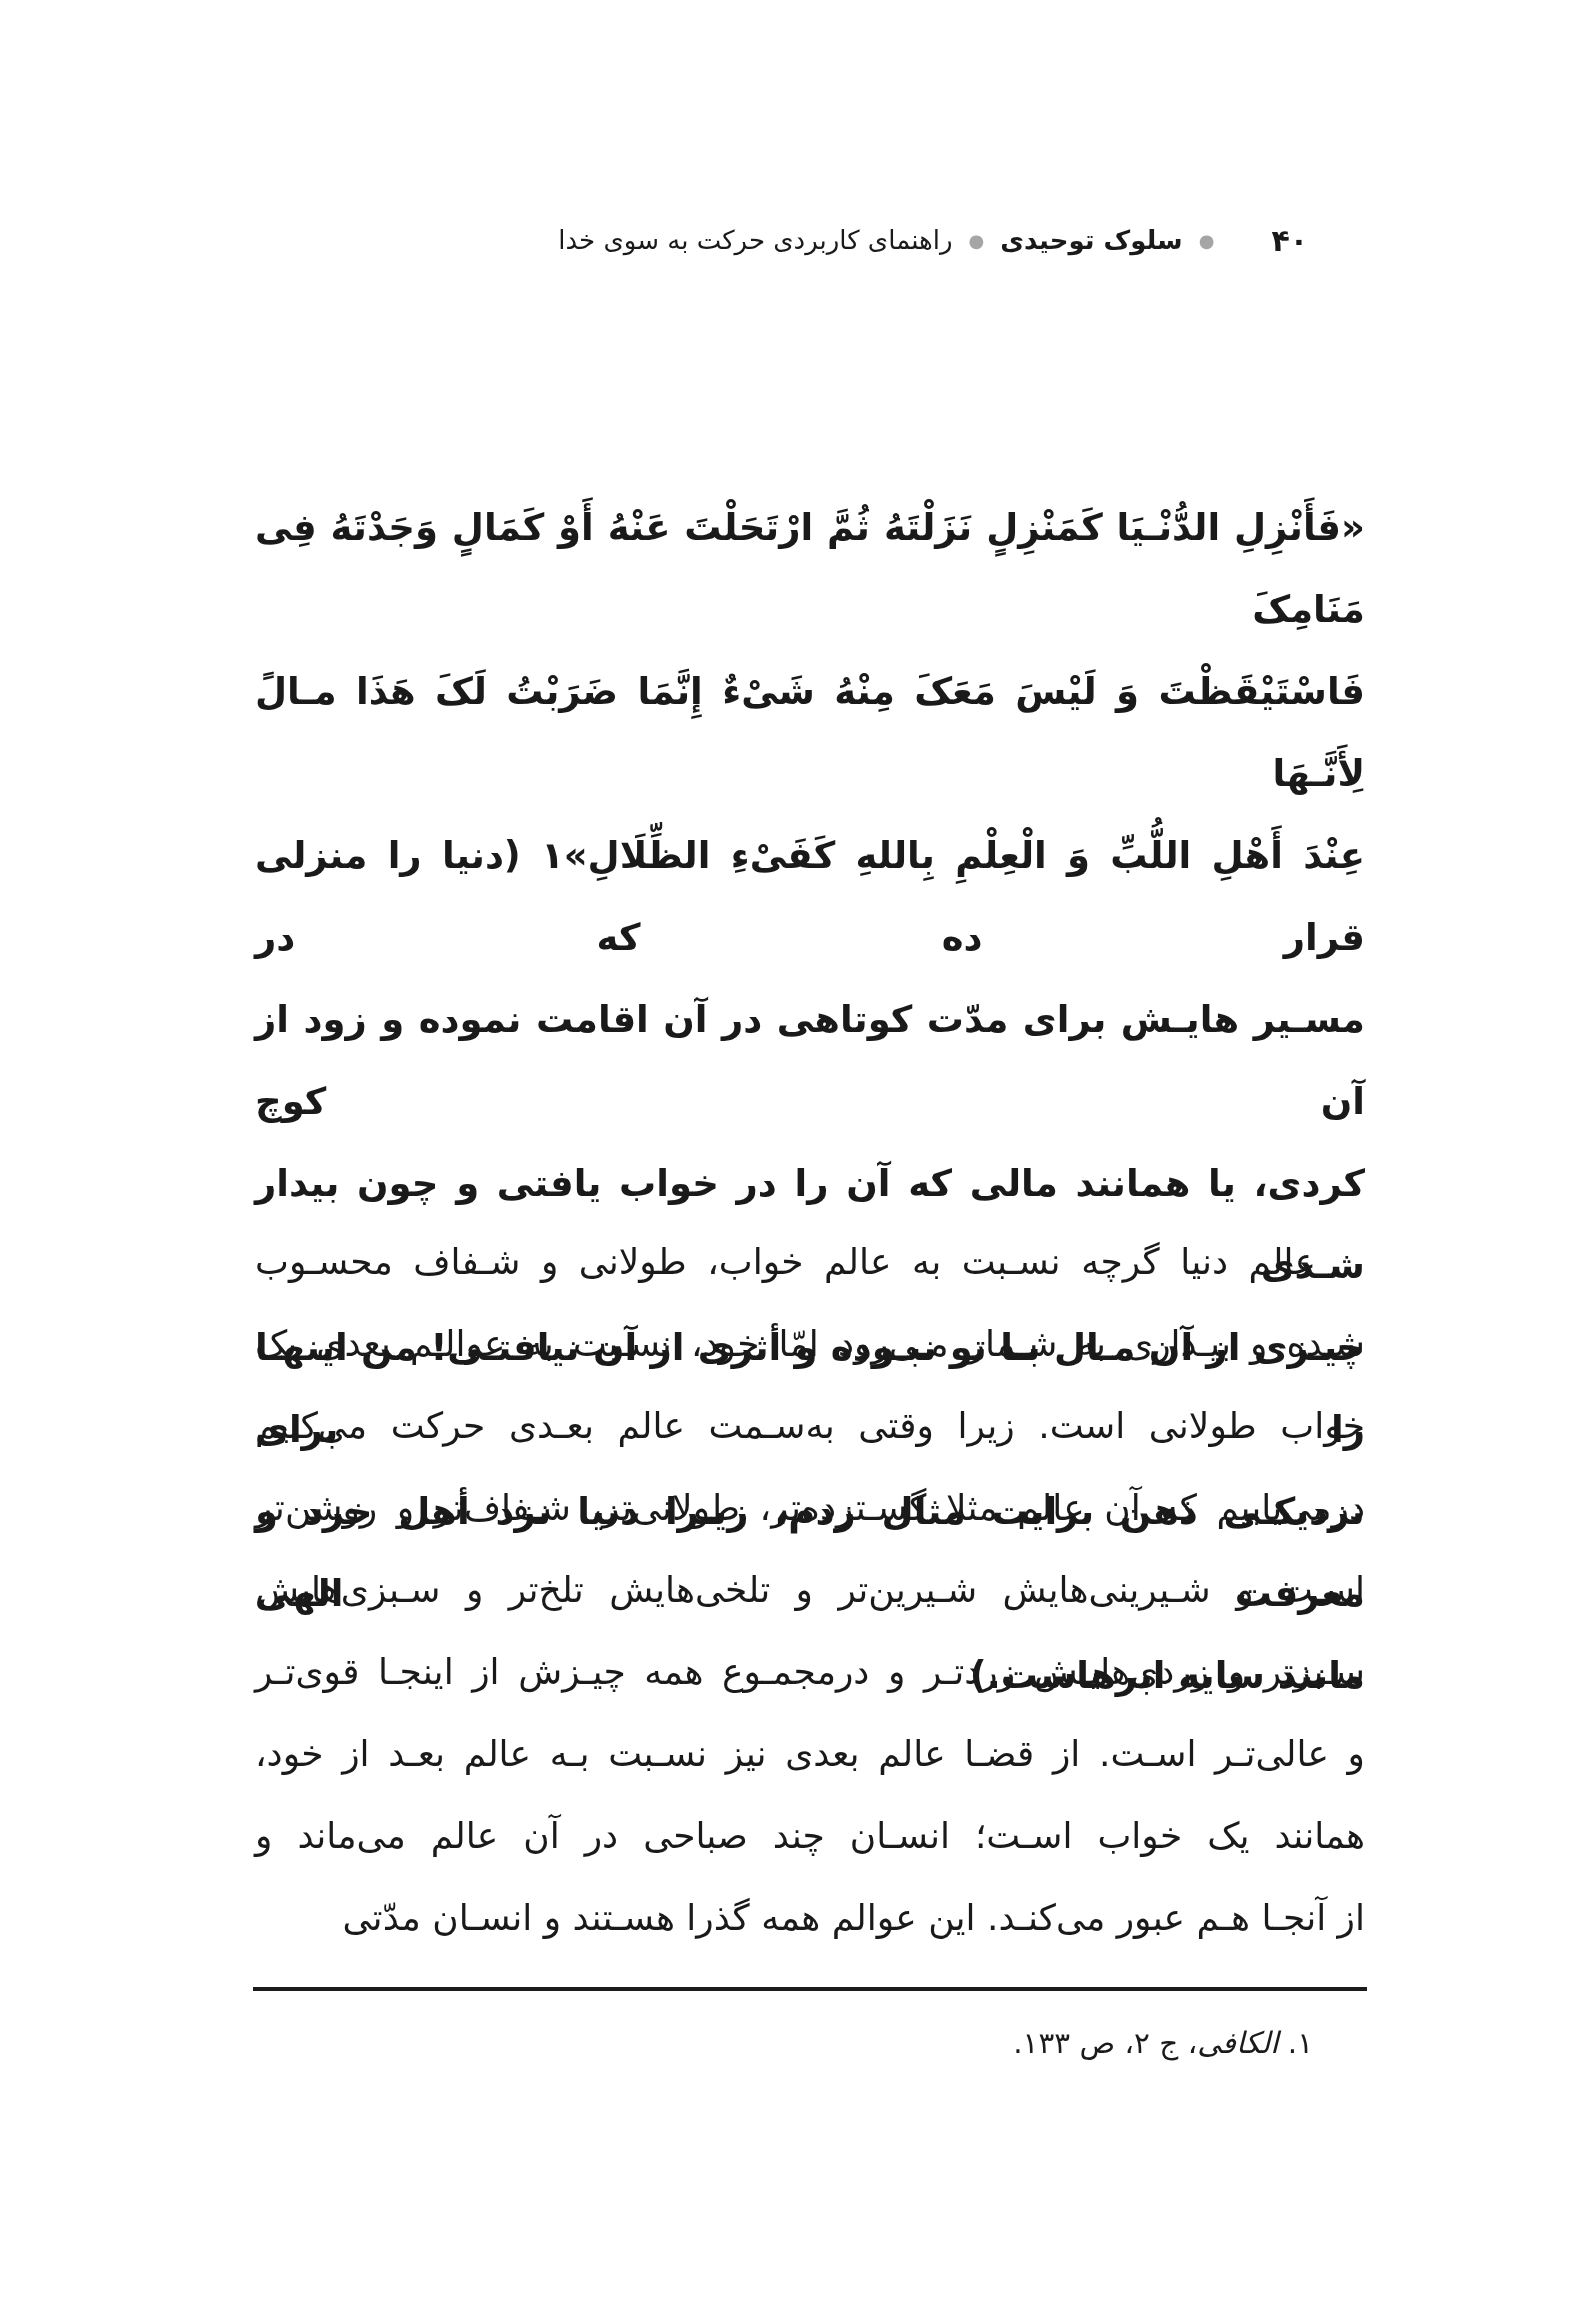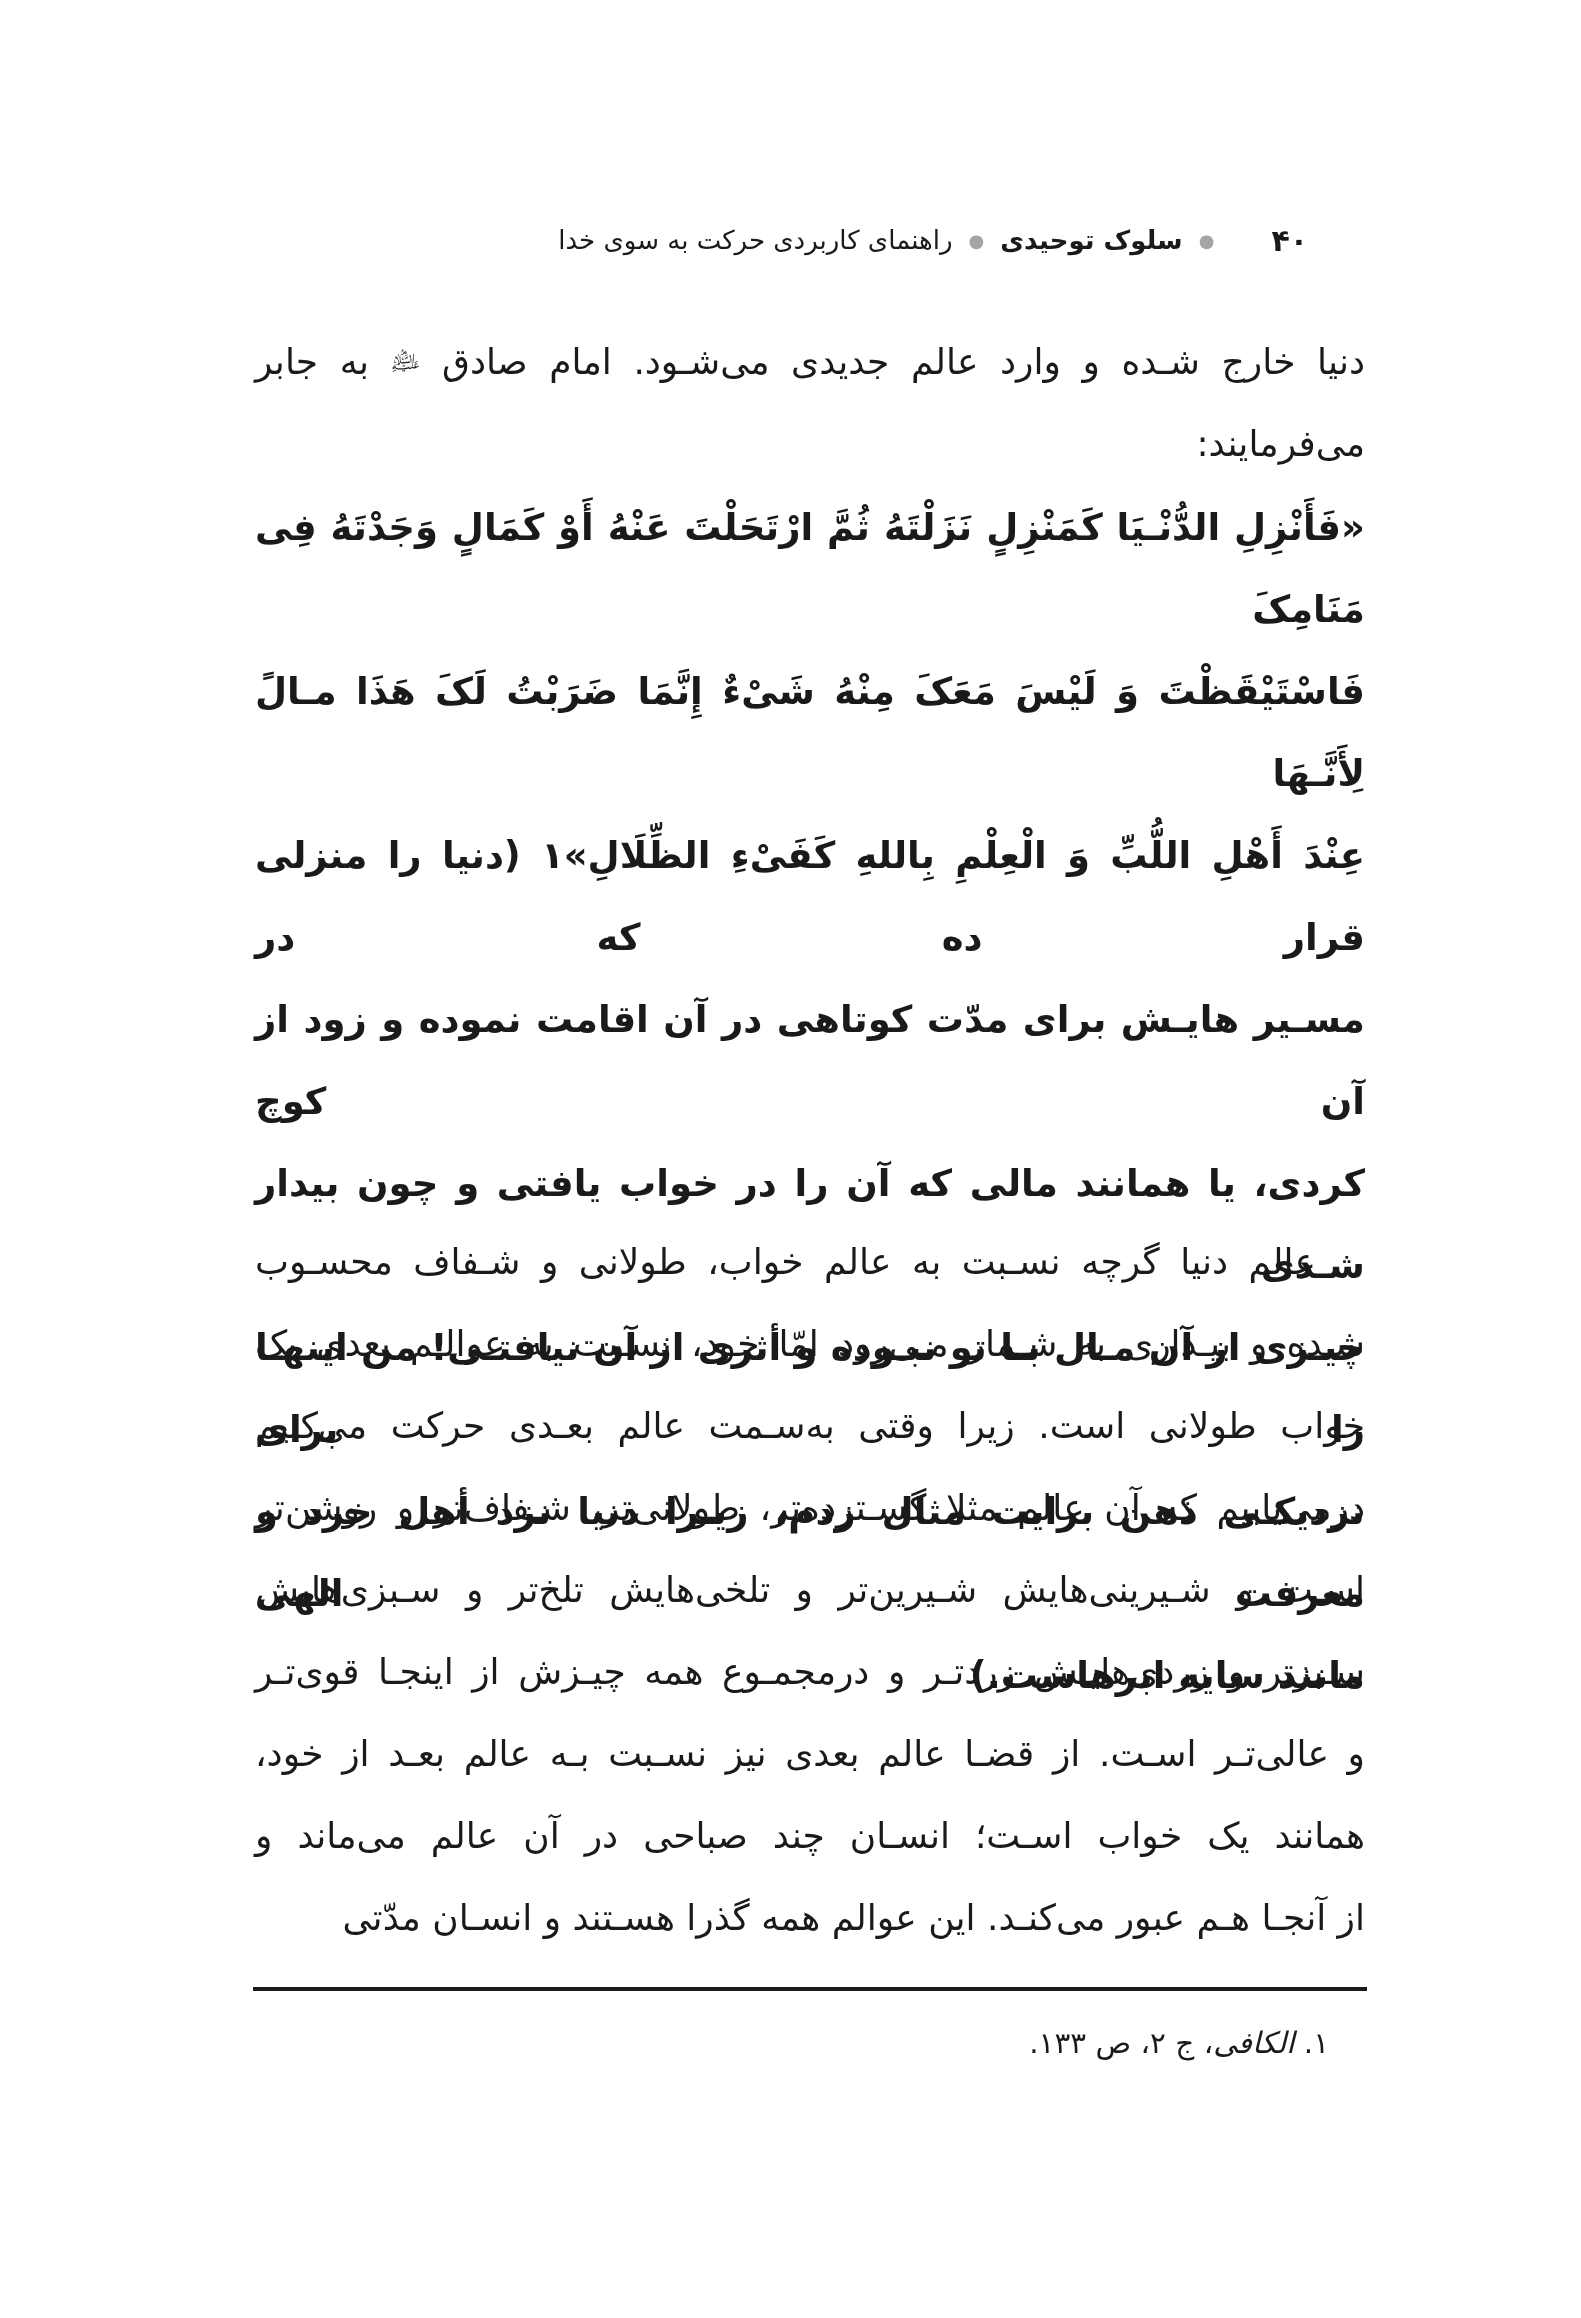"دنیا خارج شـده و وارد" div.para { html: <div> <div><span>دنیا خارج شـده و وارد عالم جدیدی می‌شـود. امام صادق</span> <span>﵇</span> <span>به جابر</span></div> <div>می‌فرمایند:</div> </div> -> none }
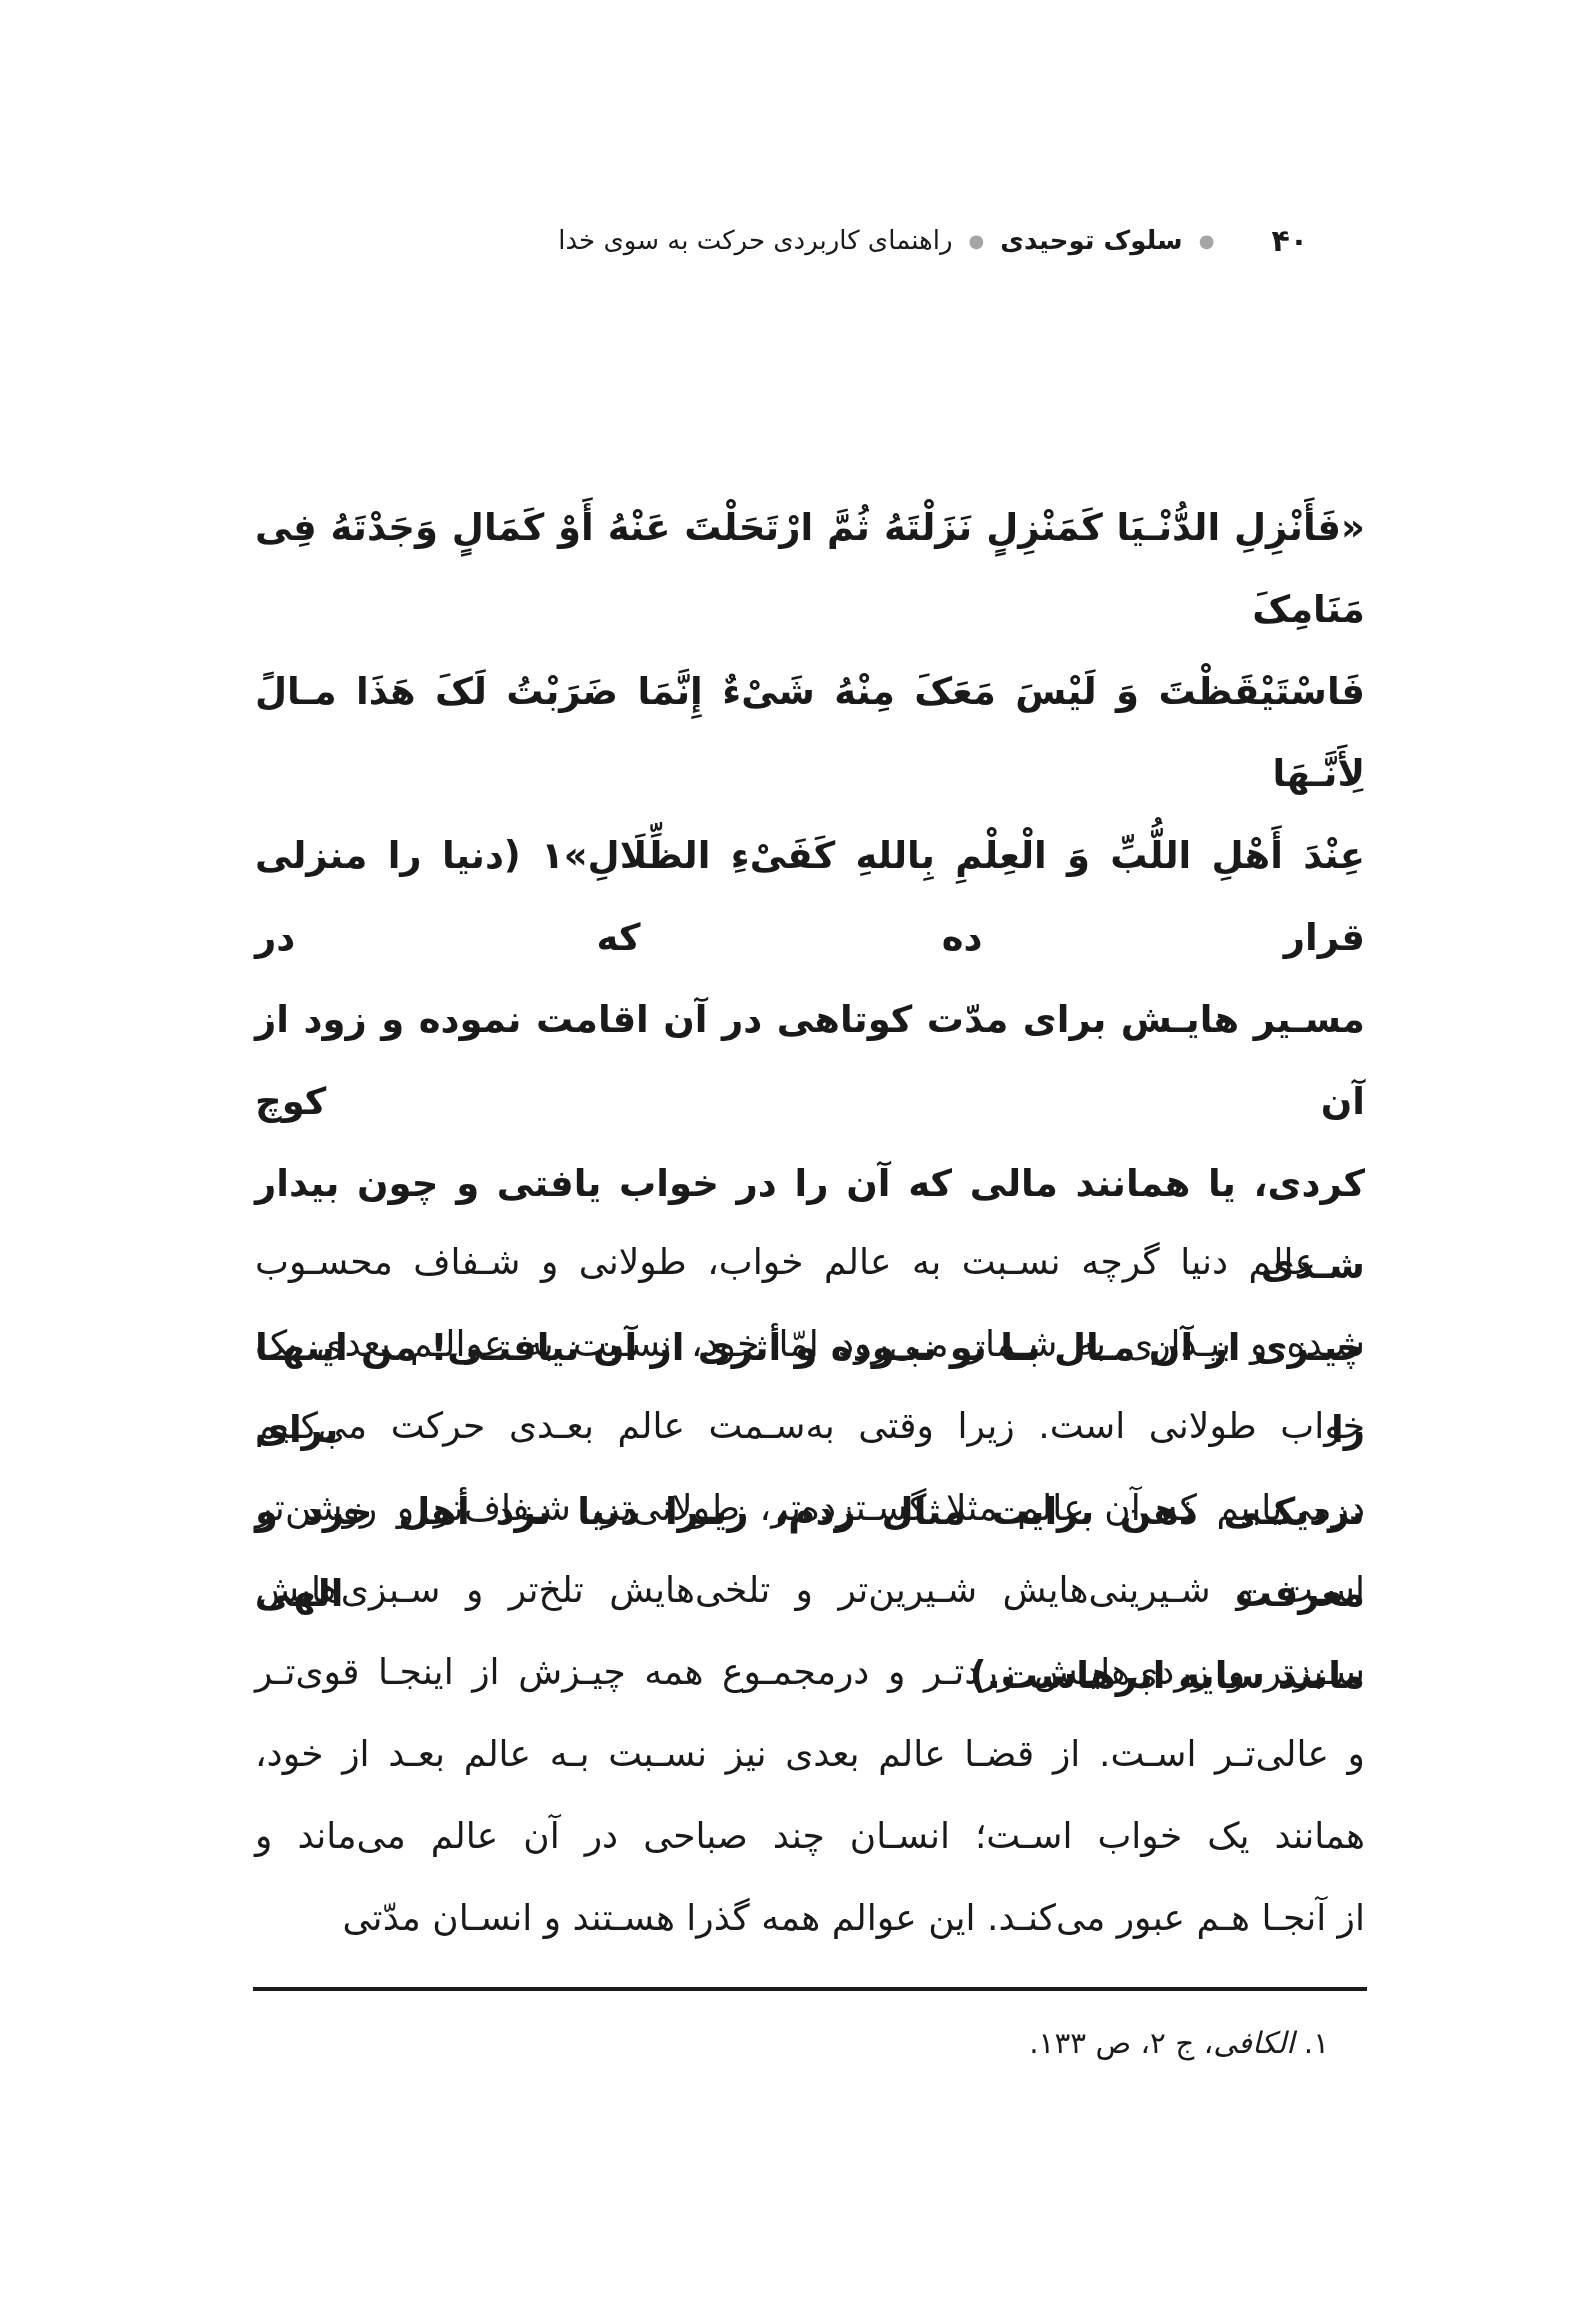"۱. الکافی، ج ۲، ص" .footnote { right: 252px -> 268px }
